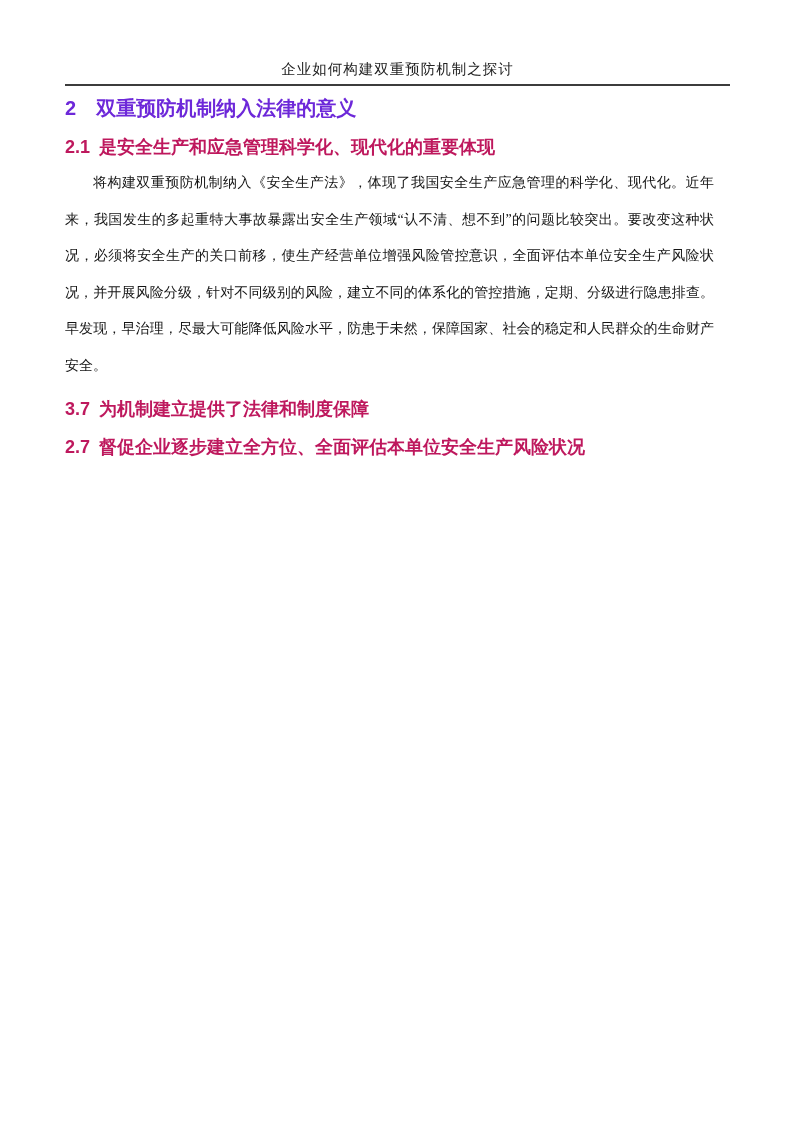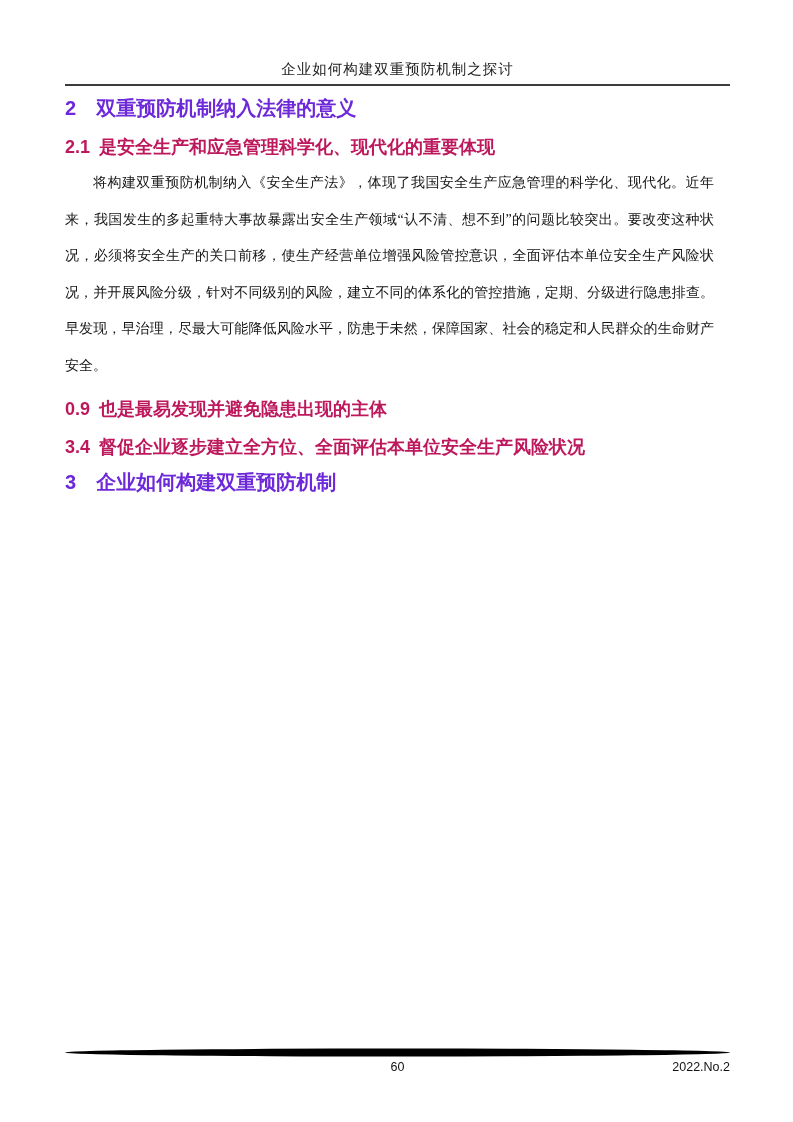"0.9" span.h-num { text: 0.9 -> 3.7 }
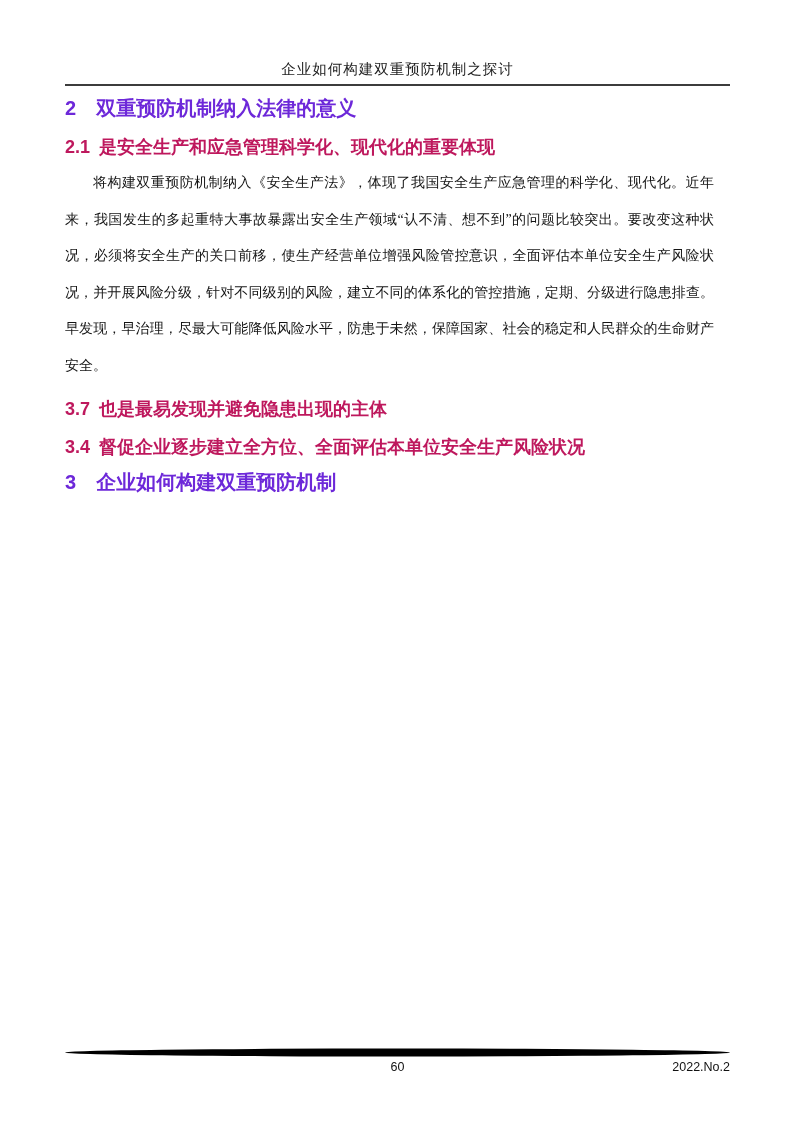"也是最易发现并避免隐患出现的主体" span { text: 也是最易发现并避免隐患出现的主体 -> 为机制建立提供了法律和制度保障 }
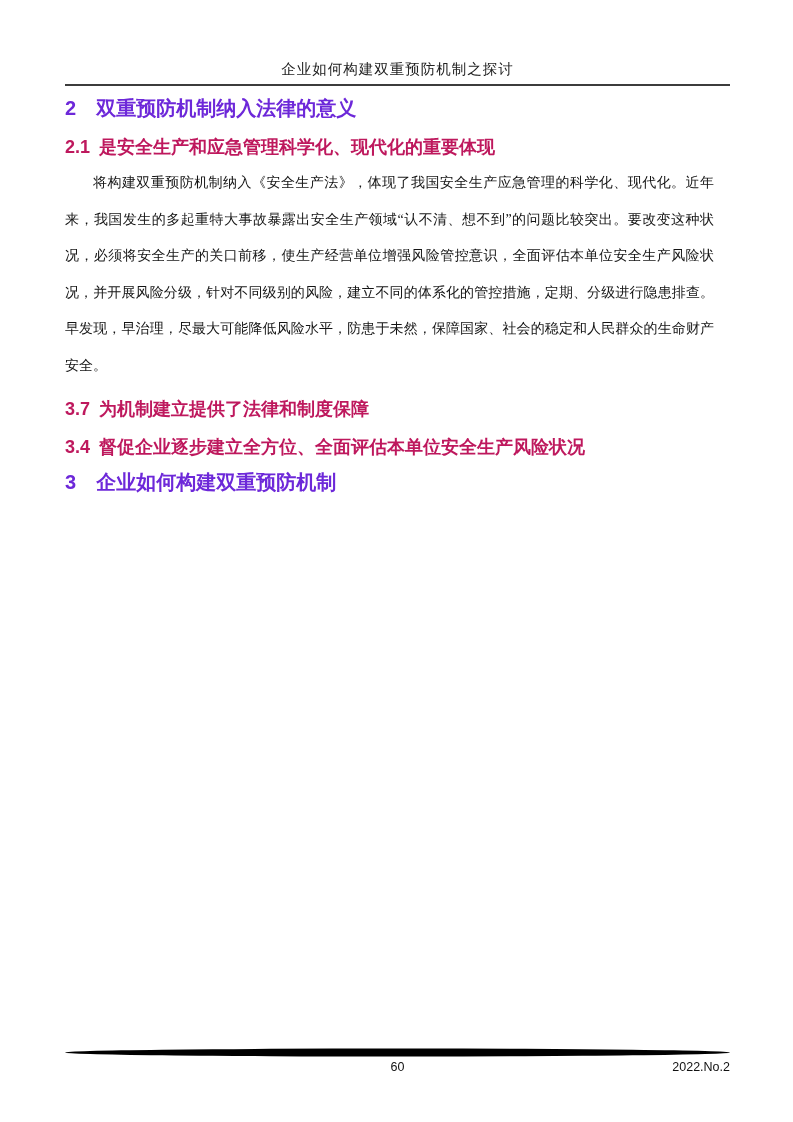"3.4" span.h-num { text: 3.4 -> 2.7 }
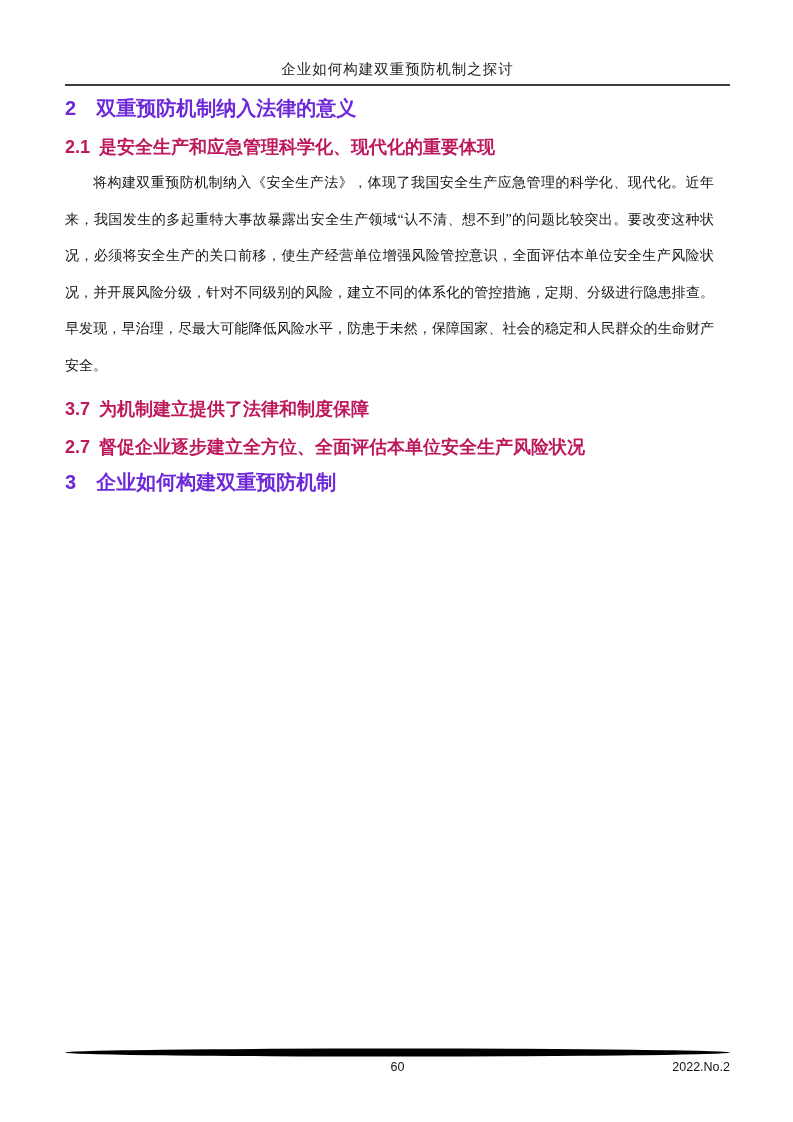"3 企业如何构建双重预防机制" div.h-level1 { html: <div> <span>3</span><span>企业如何构建双重预防机制</span> </div> -> none }
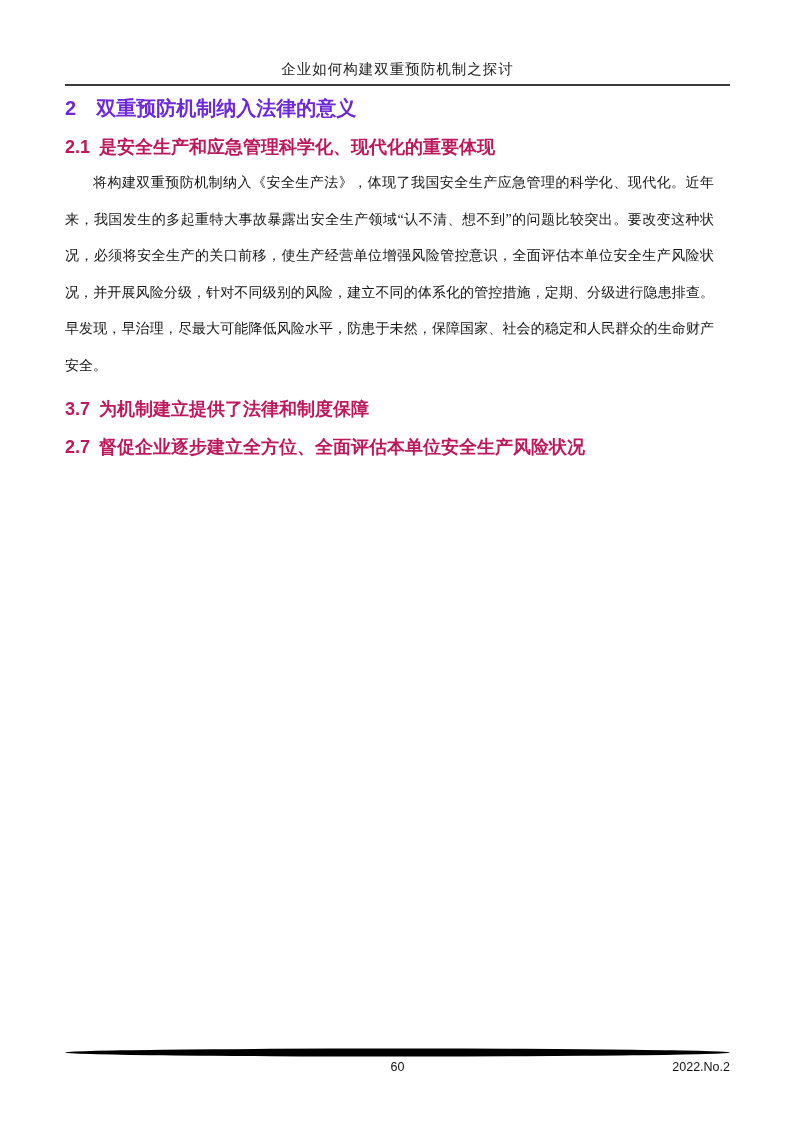"60" div.footer { html: <div> <svg> <ellipse></ellipse> </svg> <div> <span>60</span> <span>2022.No.2</span> </div> </div> -> none }
